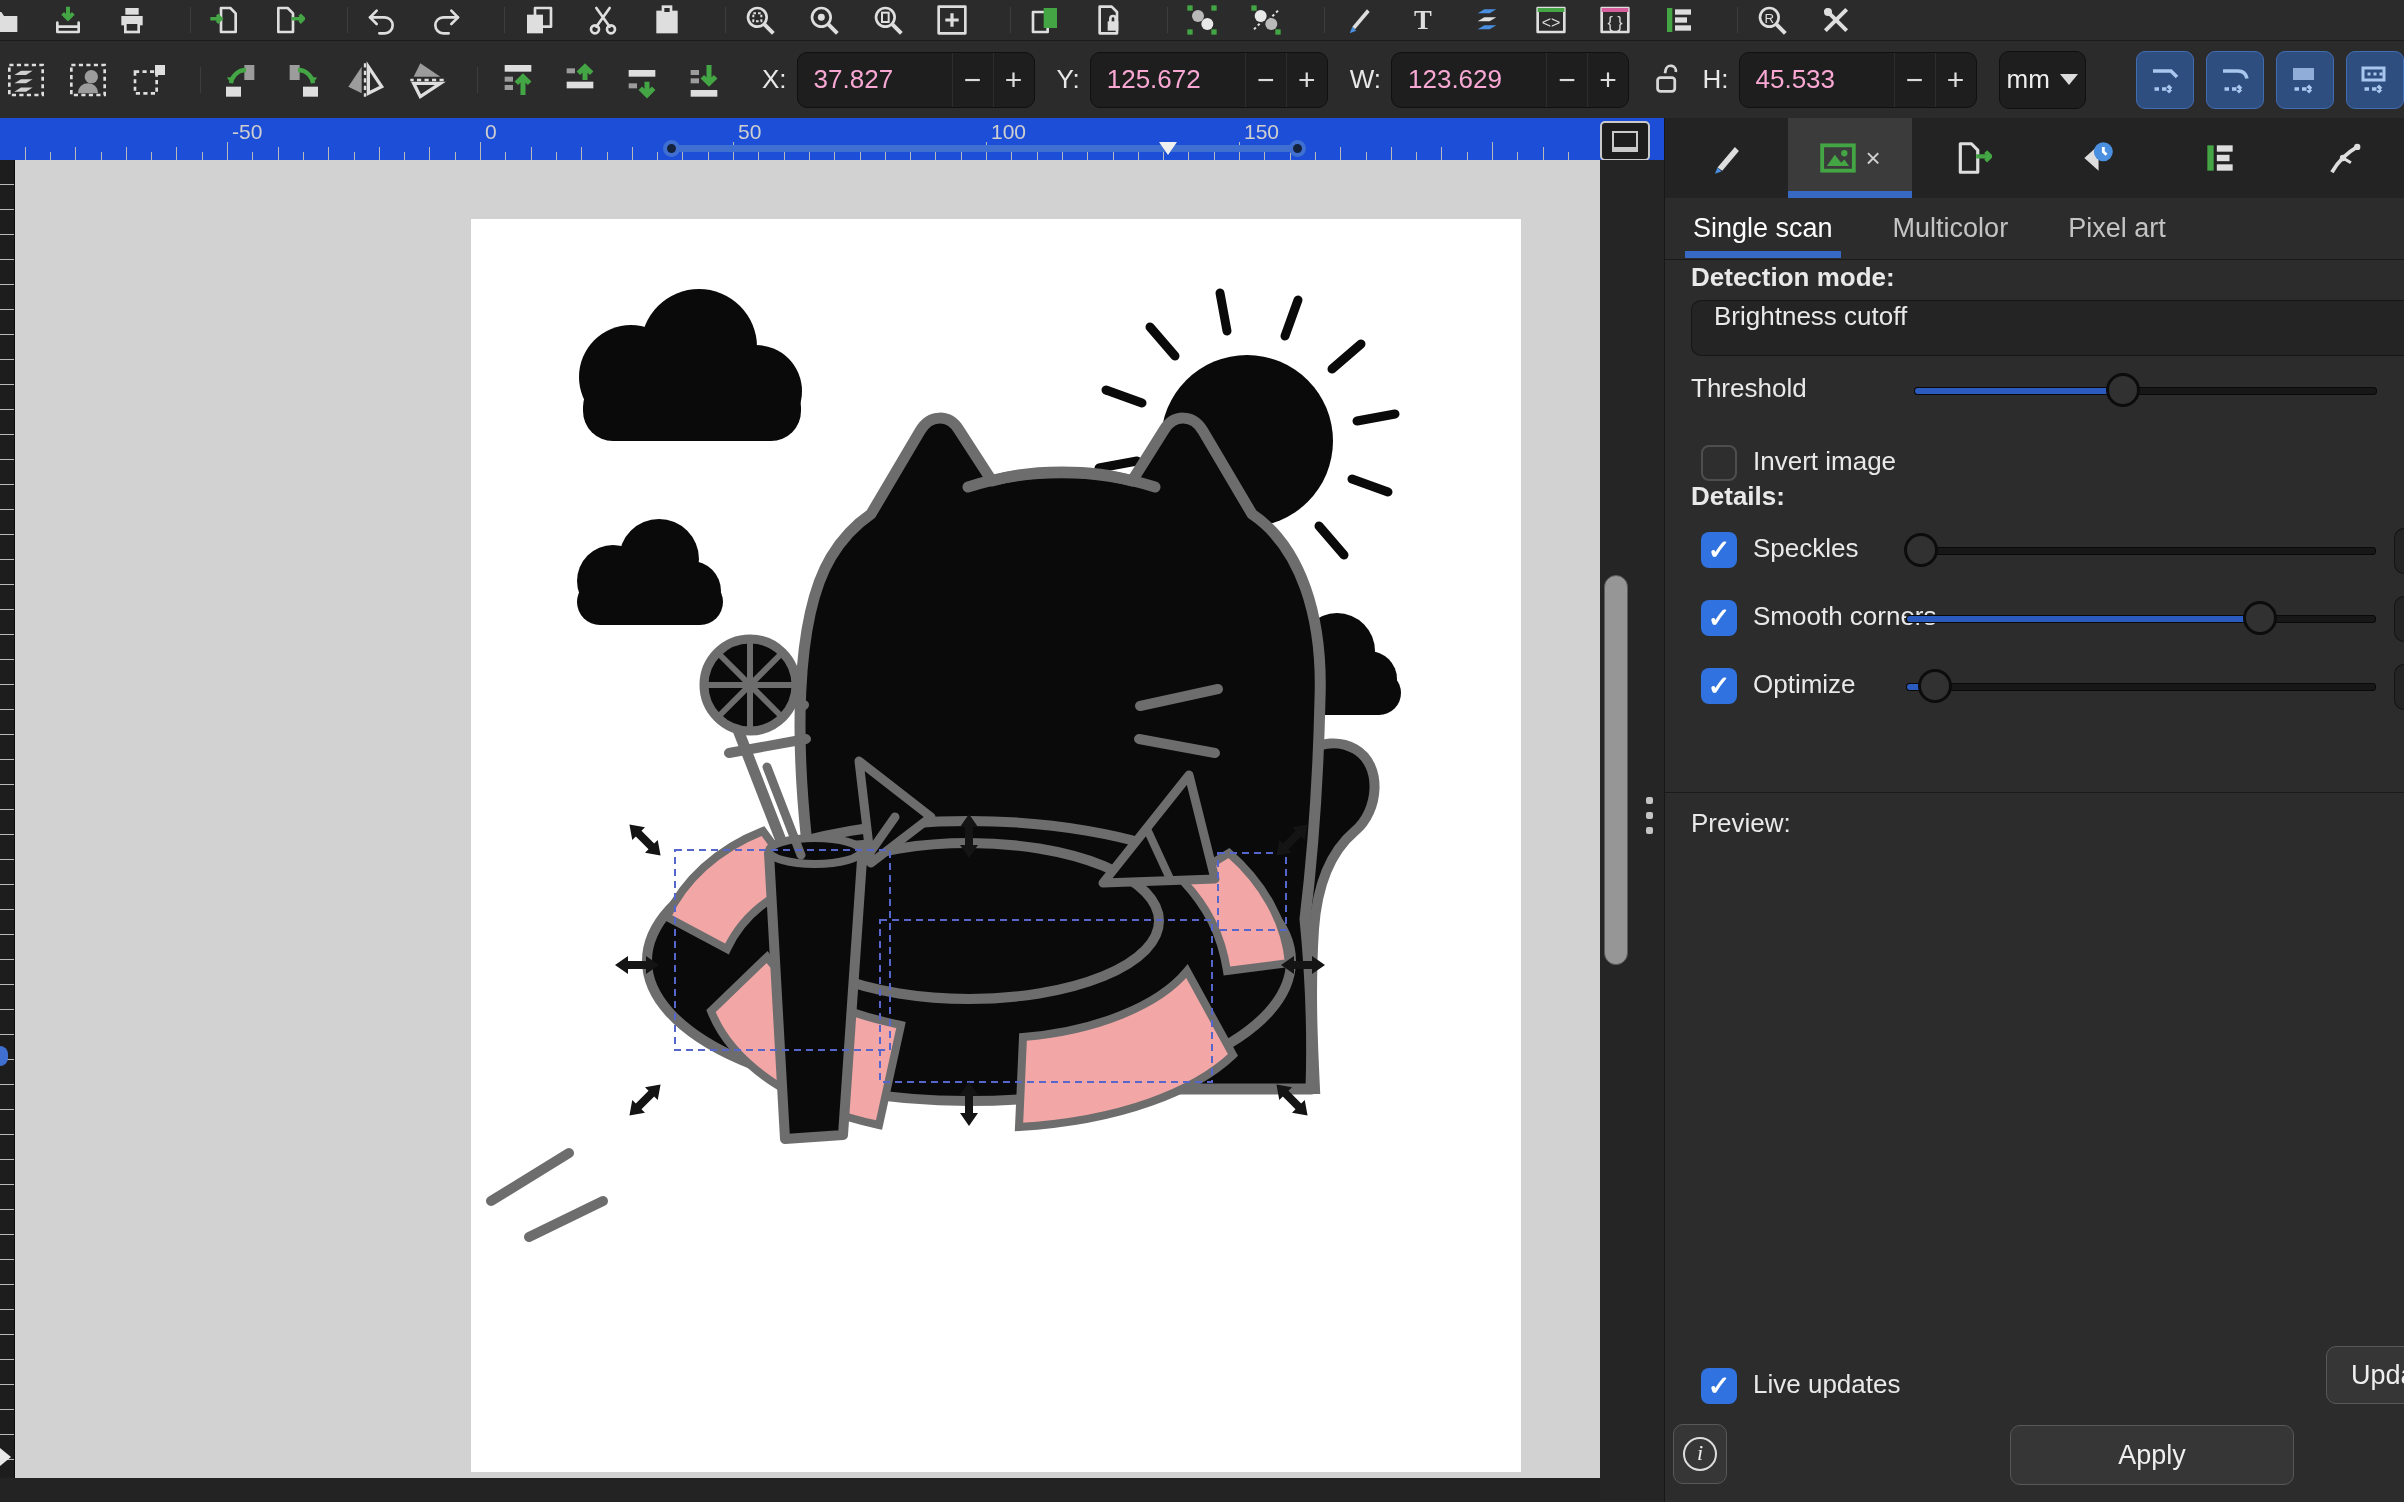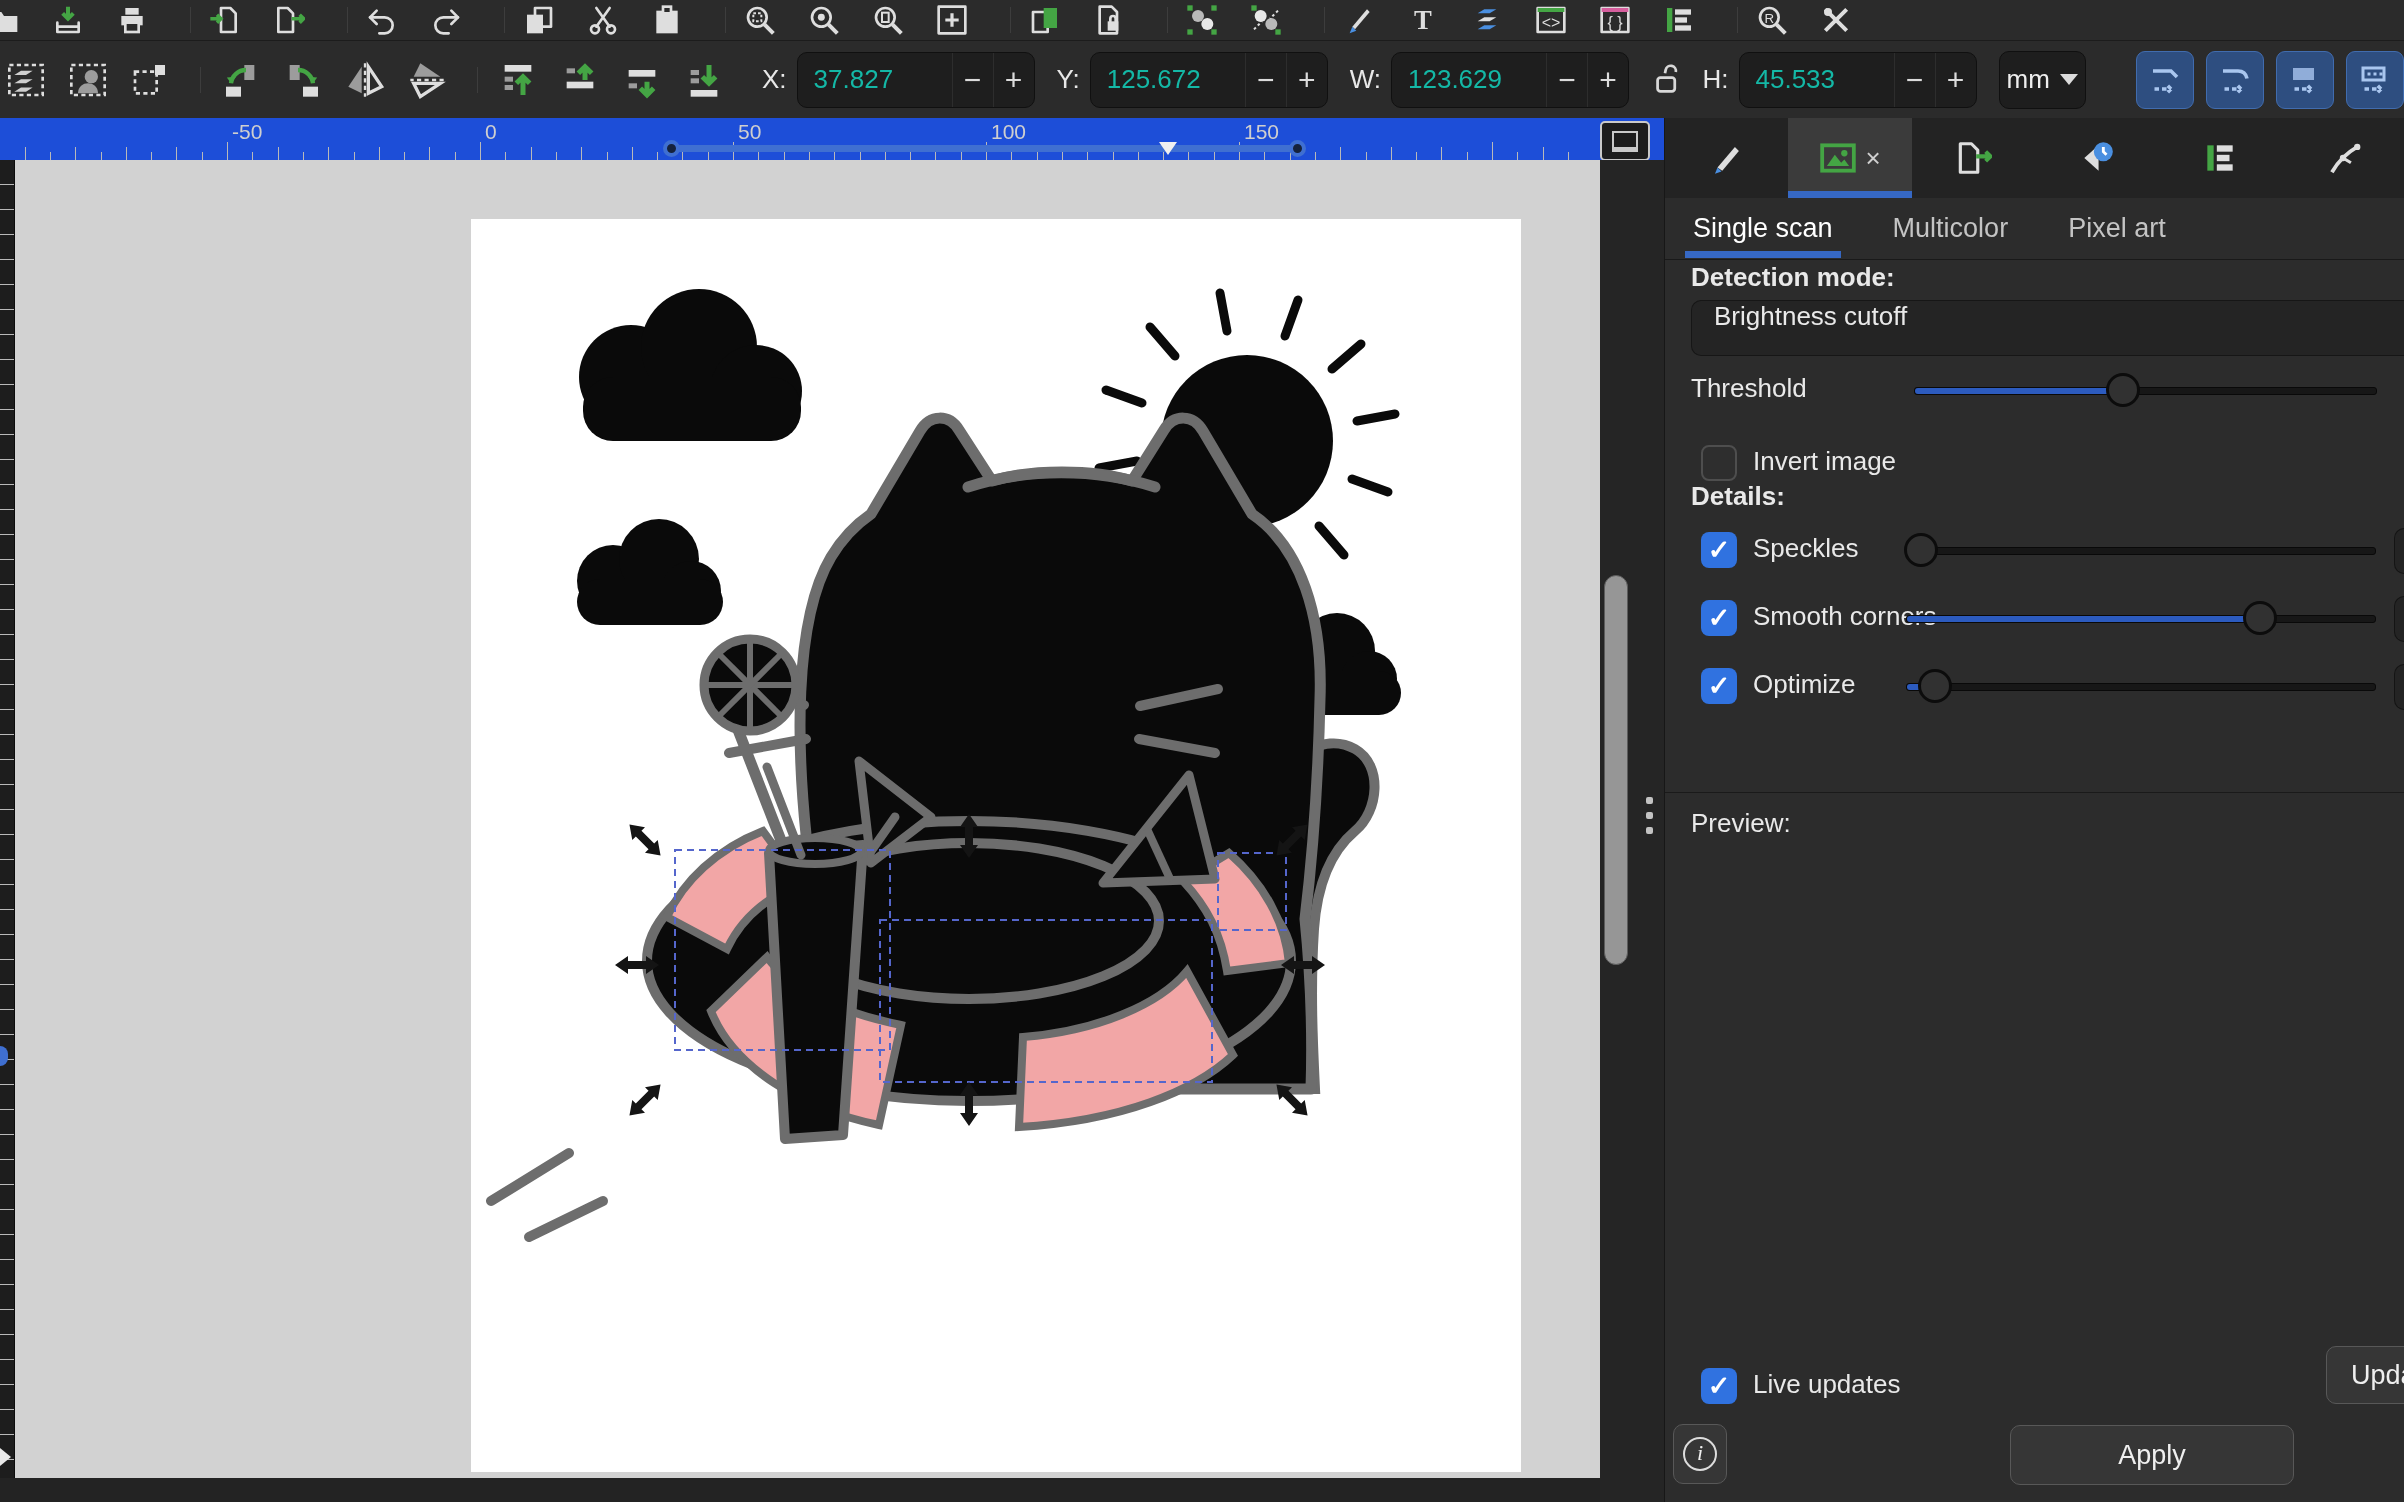"37.827" .spin .val { color: #14b8a6 -> #f9a8d4 }
